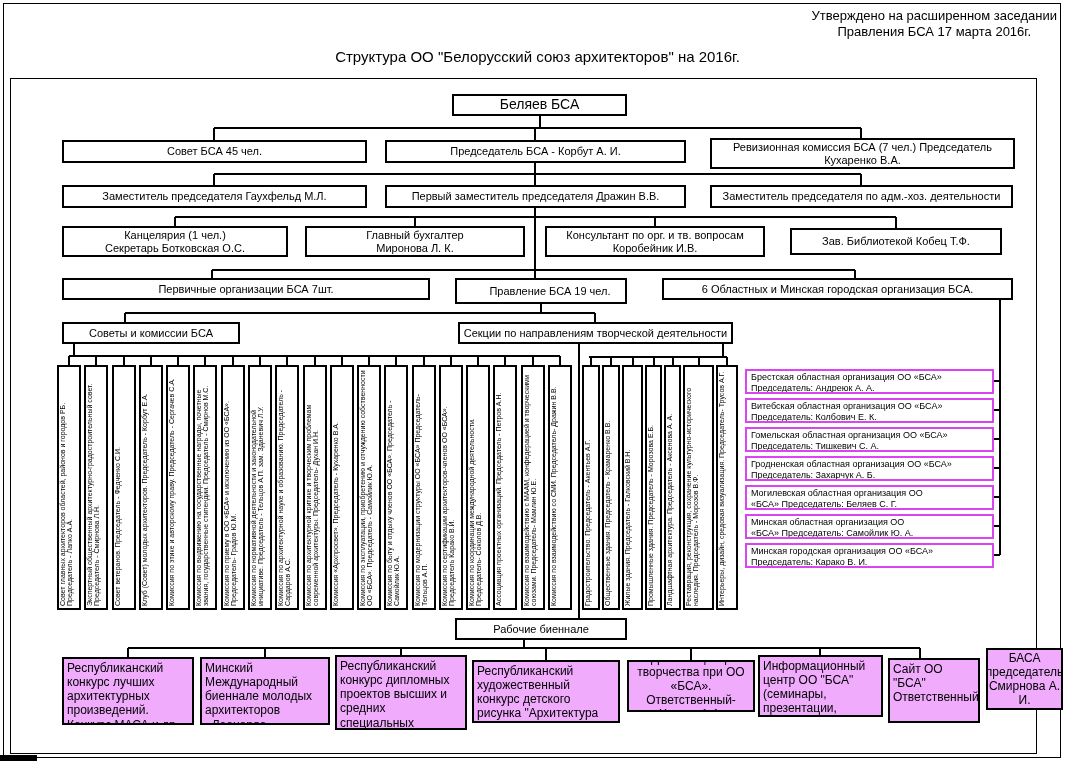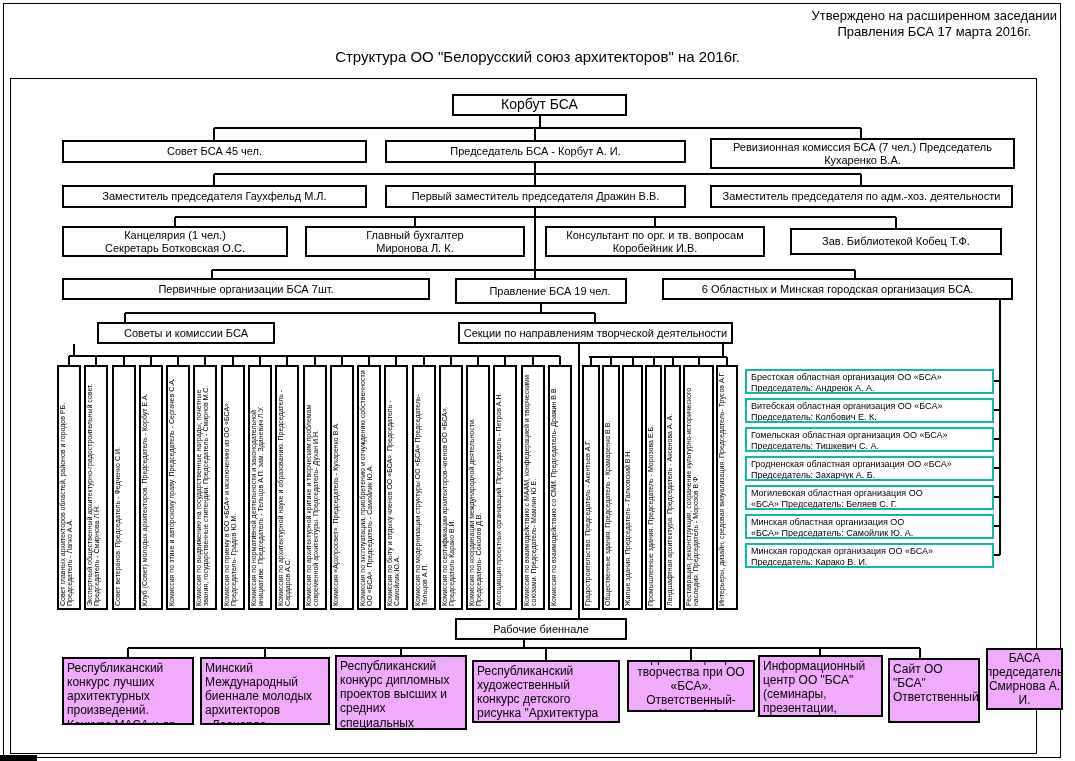"Корбут БСА" div.box { text: Корбут -> Беляев }
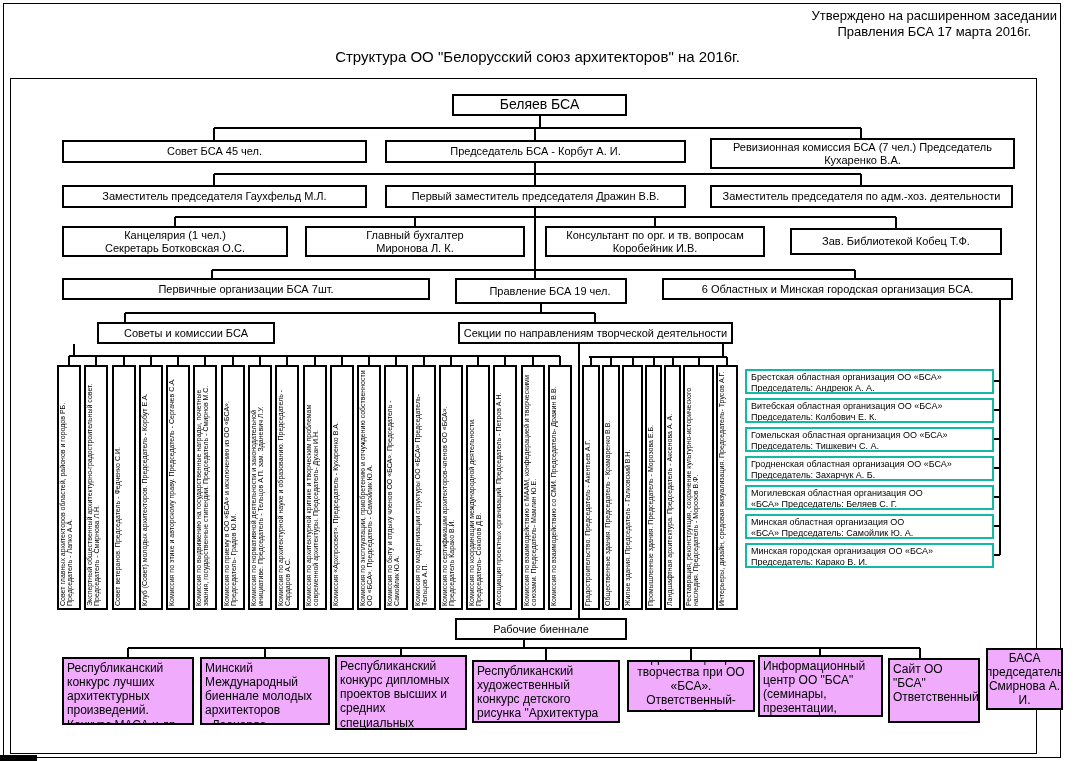"Советы и комиссии БСА" div.box { margin-left: 35px -> none }
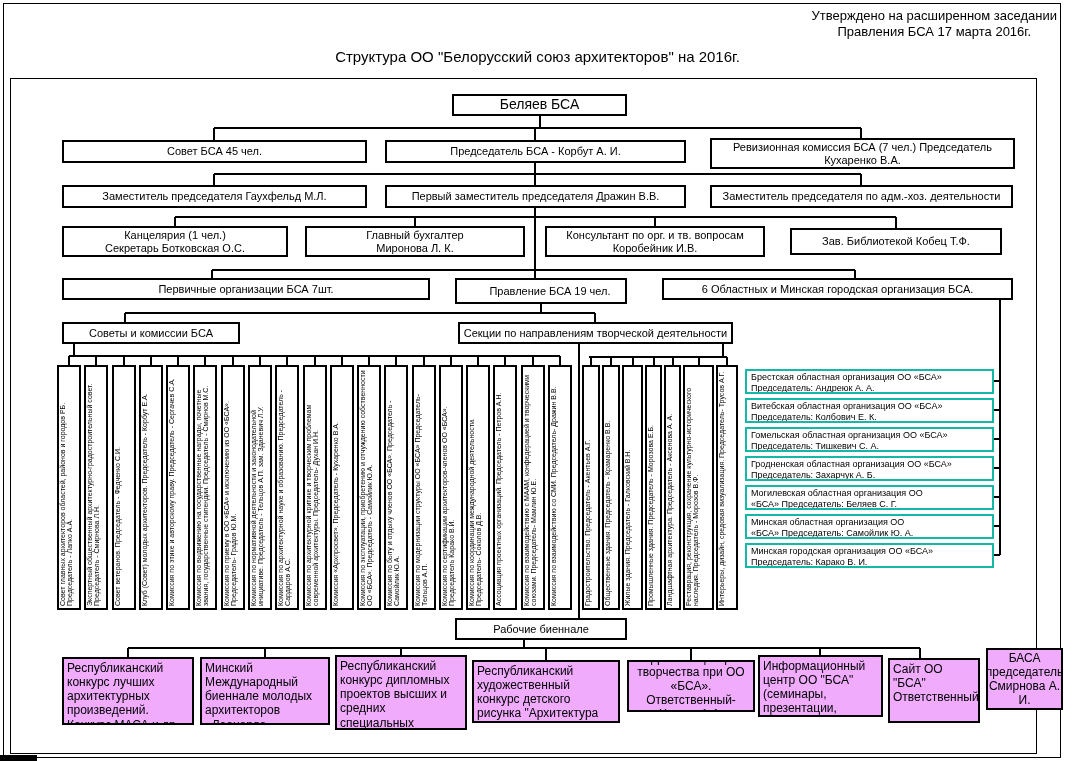"Брестская областная организация ОО «БСА»" .rbox { border: 2px solid #14b8a6 -> 2px solid #d946ef }
